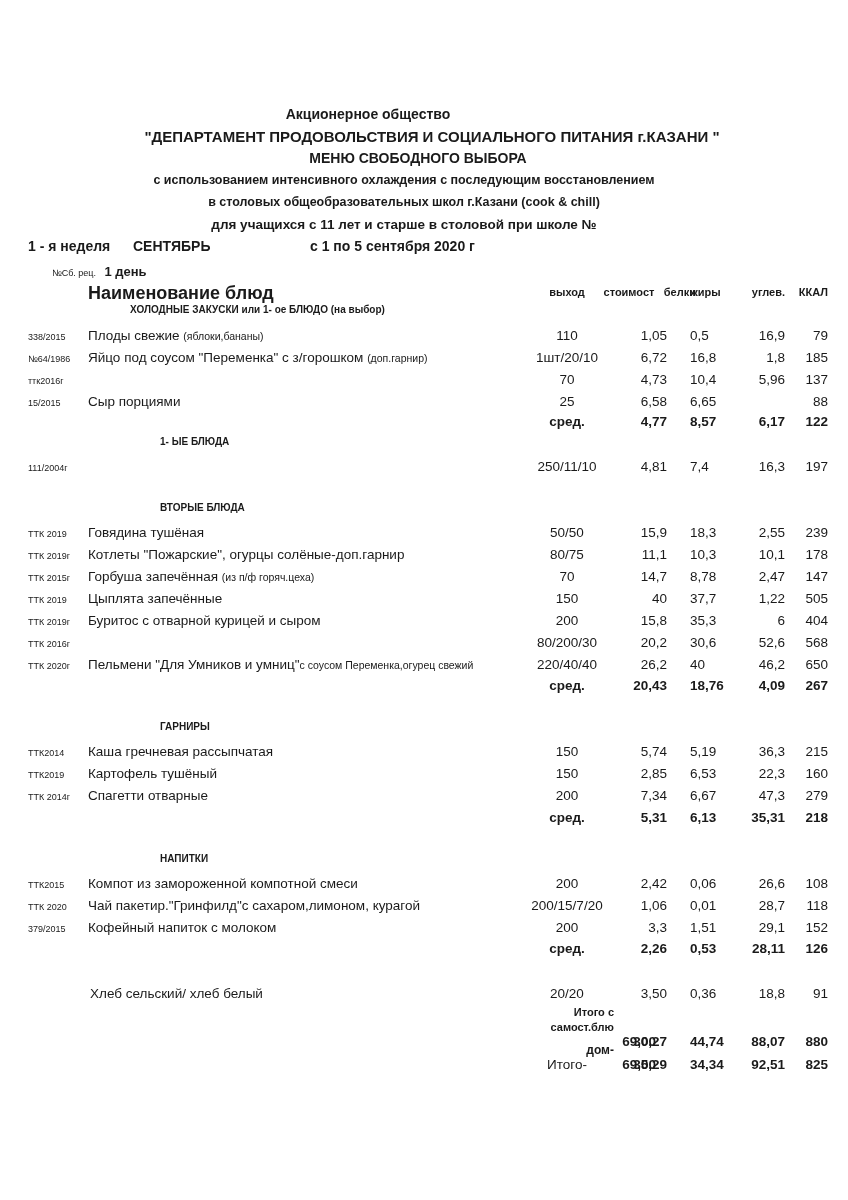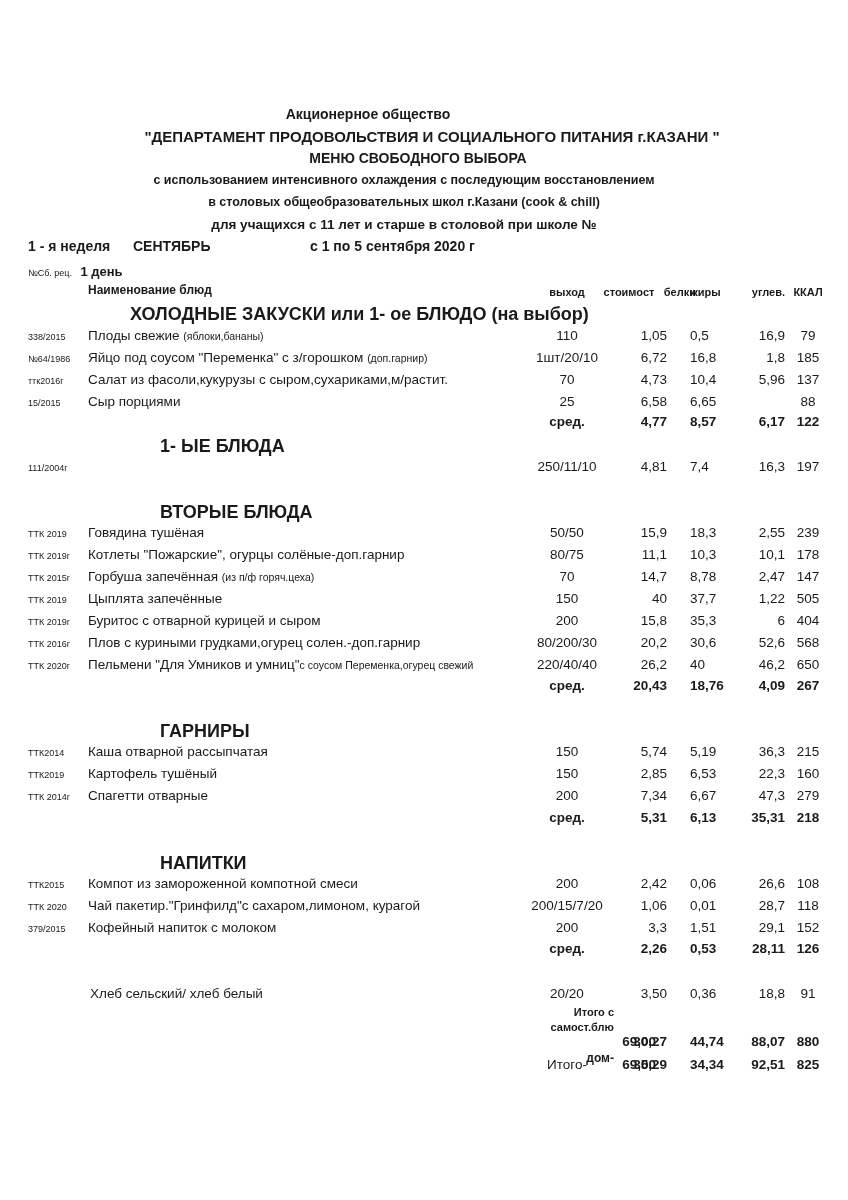"№Сб. рец." .dayline .small { margin-left: none -> 24px }
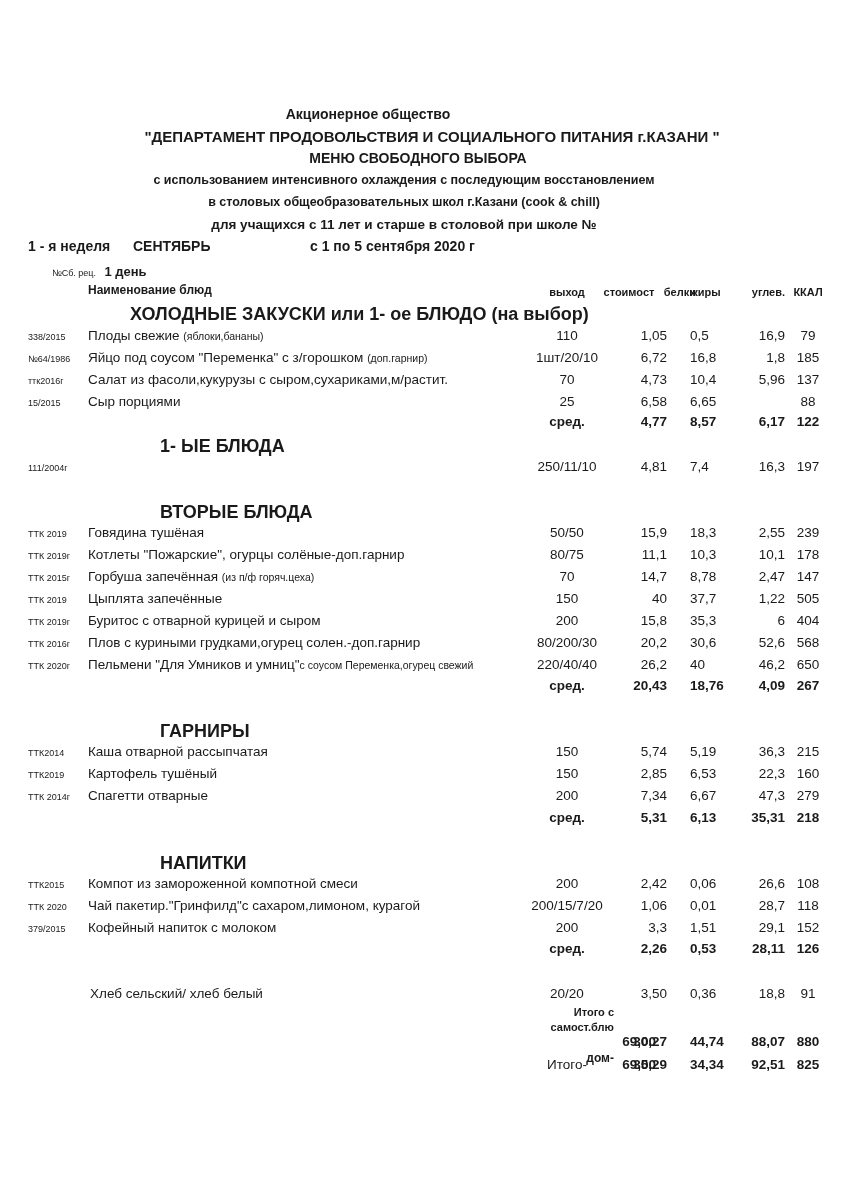"Наименование блюд" span.name { font-size: 12px -> 18px }
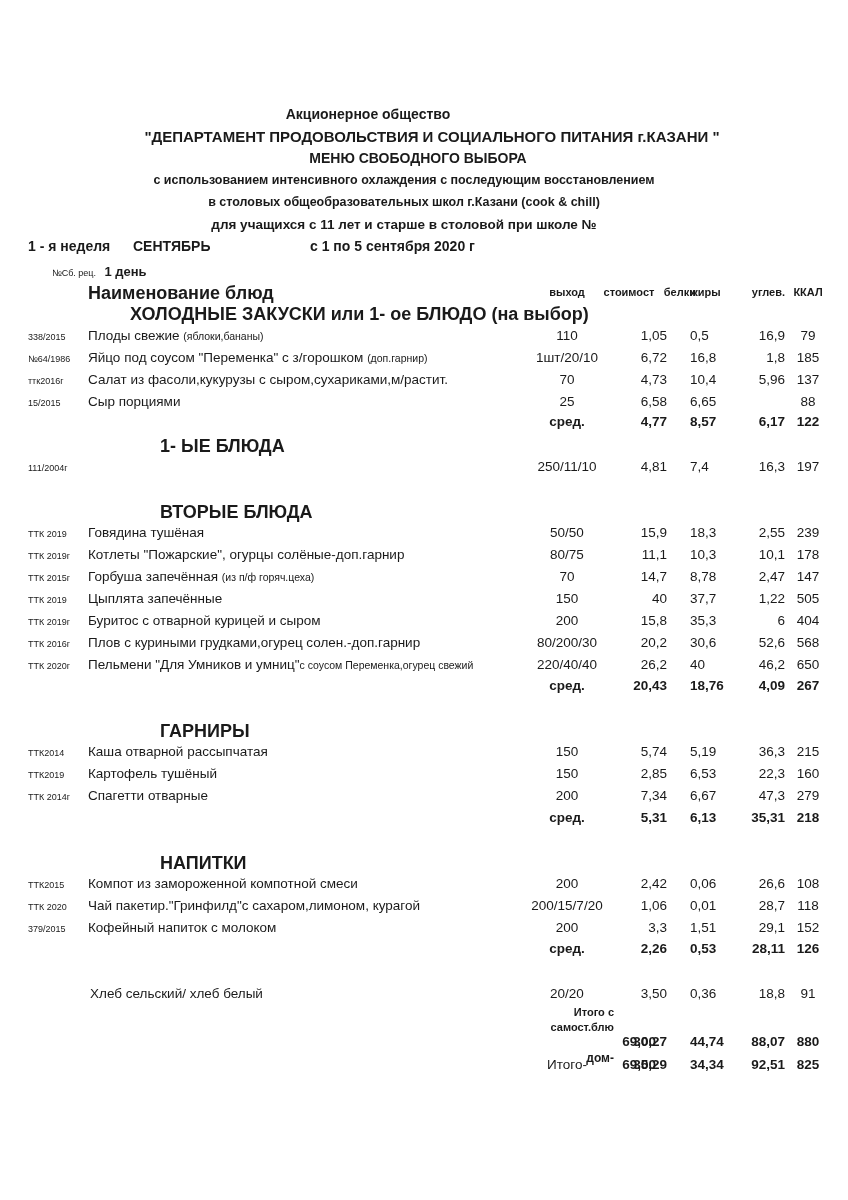"ККАЛ" .k { text-align: center -> right }
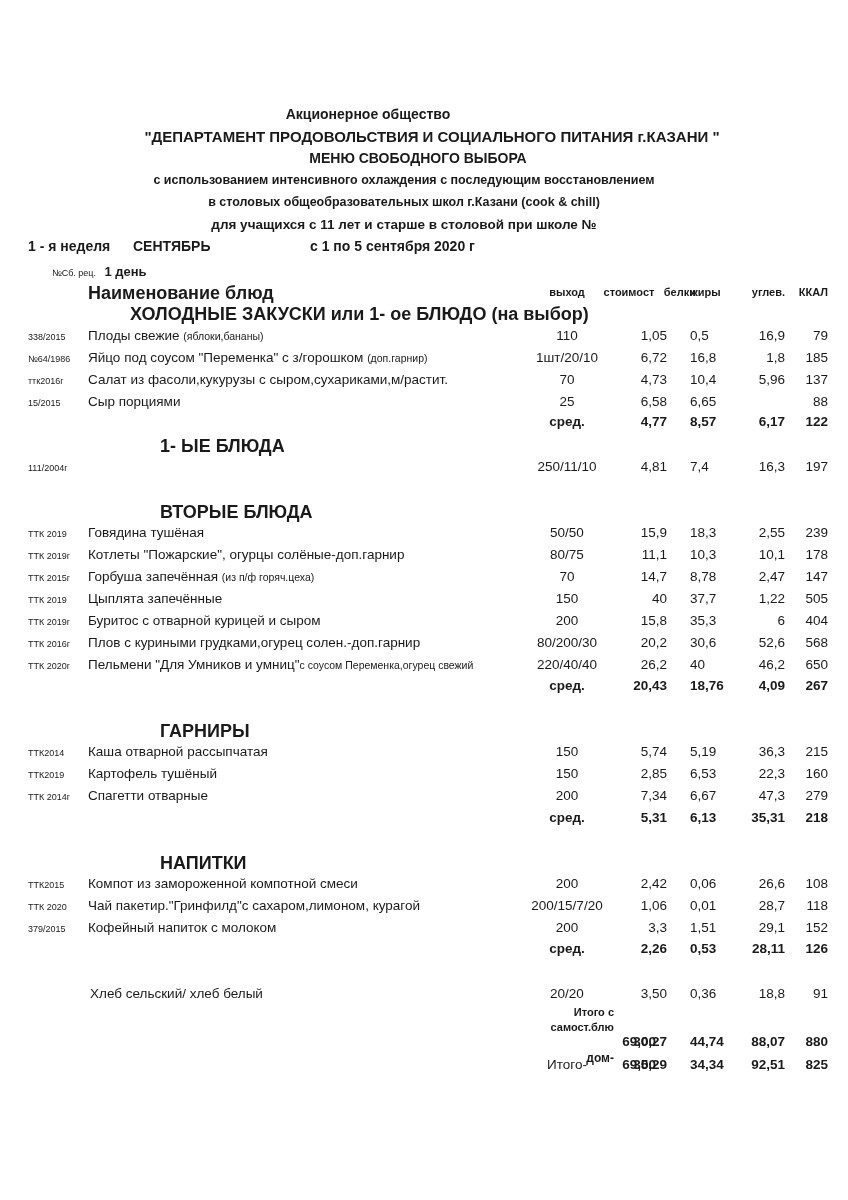"ХОЛОДНЫЕ ЗАКУСКИ или 1- ое" .section { font-size: 18px -> 10px }
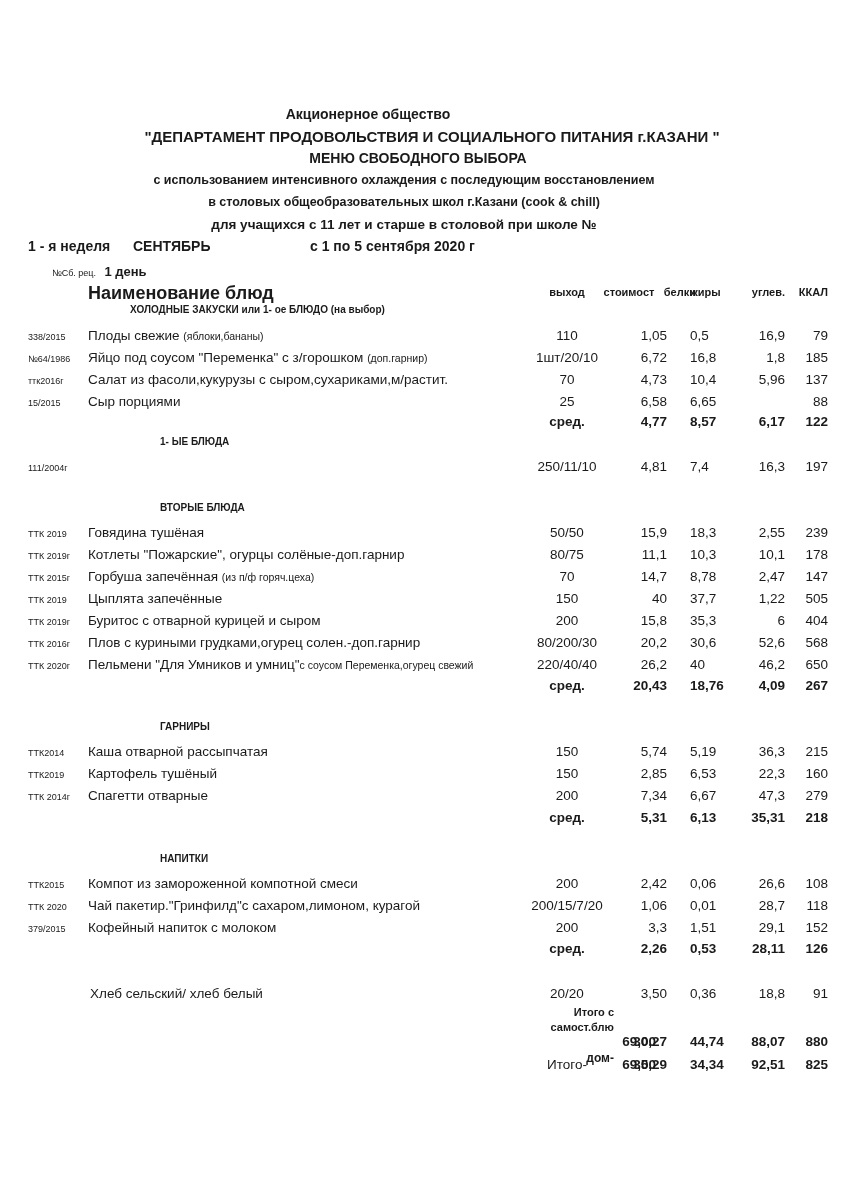"Салат из фасоли,кукурузы с" span.name { html: <span>Салат из фасоли,кукурузы с сыром,сухариками,м/растит.</span> -> none }
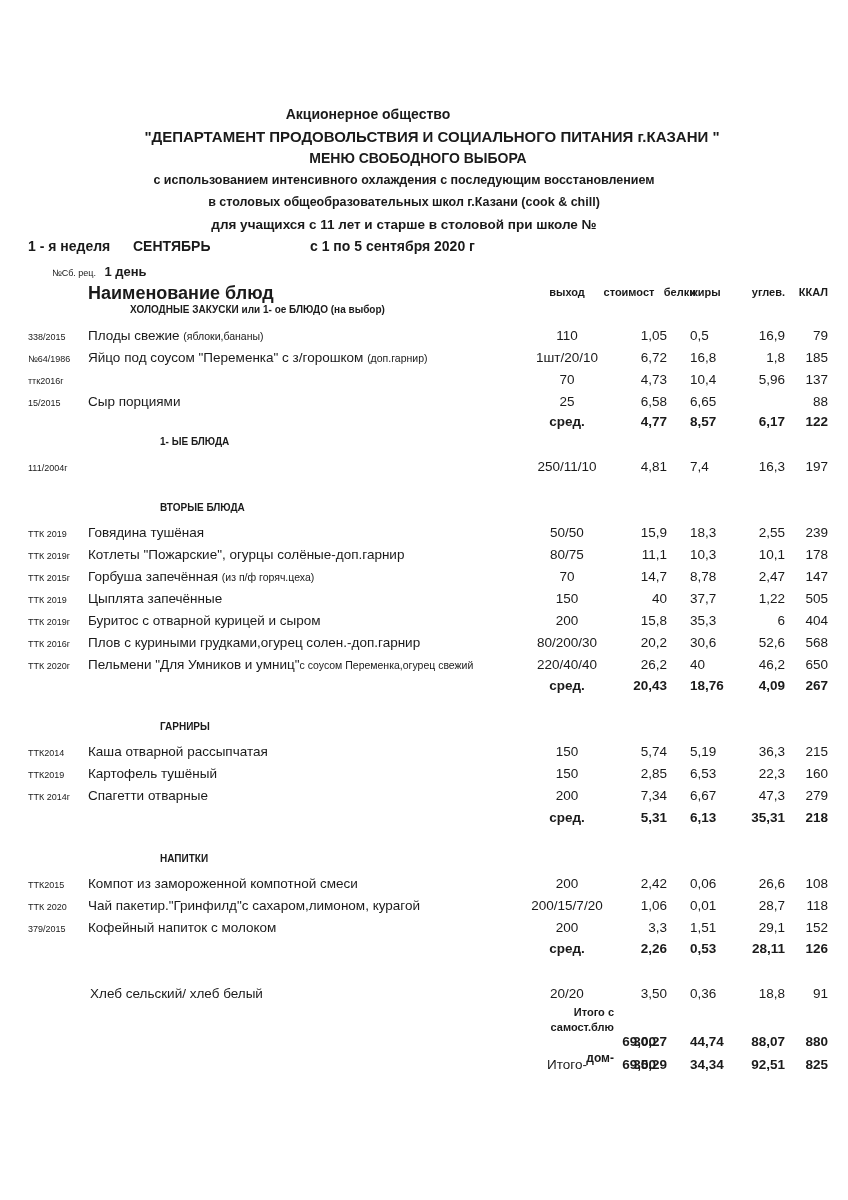"Плов с куриными грудками,огурец" span.name { html: <span>Плов с куриными грудками,огурец солен.-доп.гарнир</span> -> none }
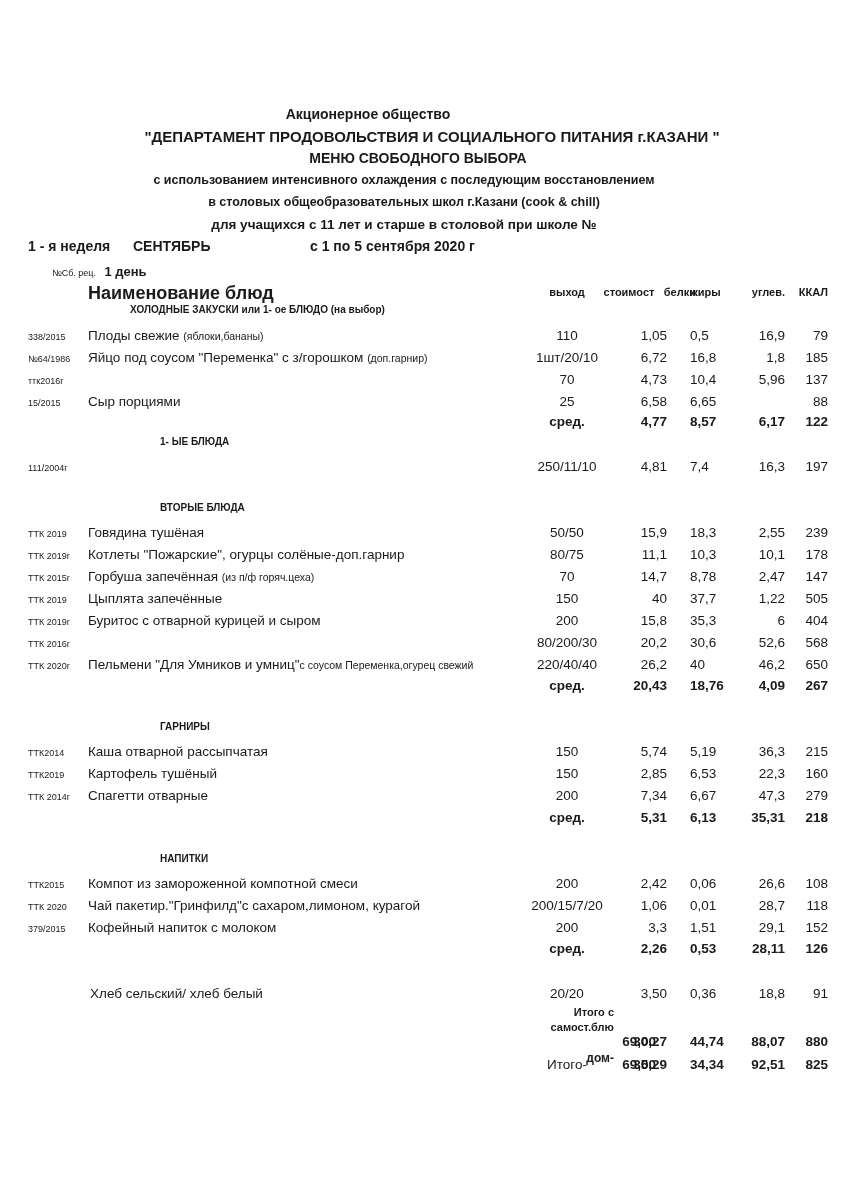"Каша отварной рассыпчатая" span.name { text: отварной -> гречневая }
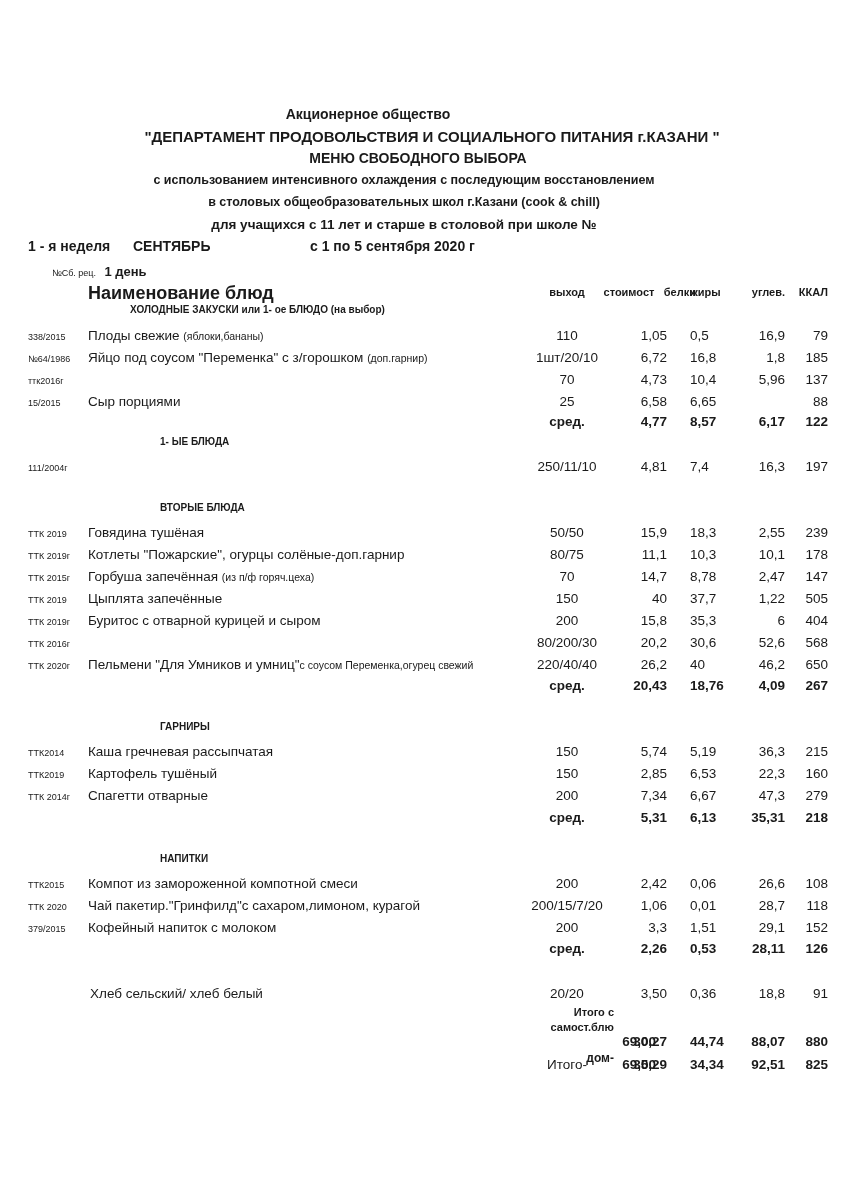"дом-" div { margin-top: 16px -> 8px }
